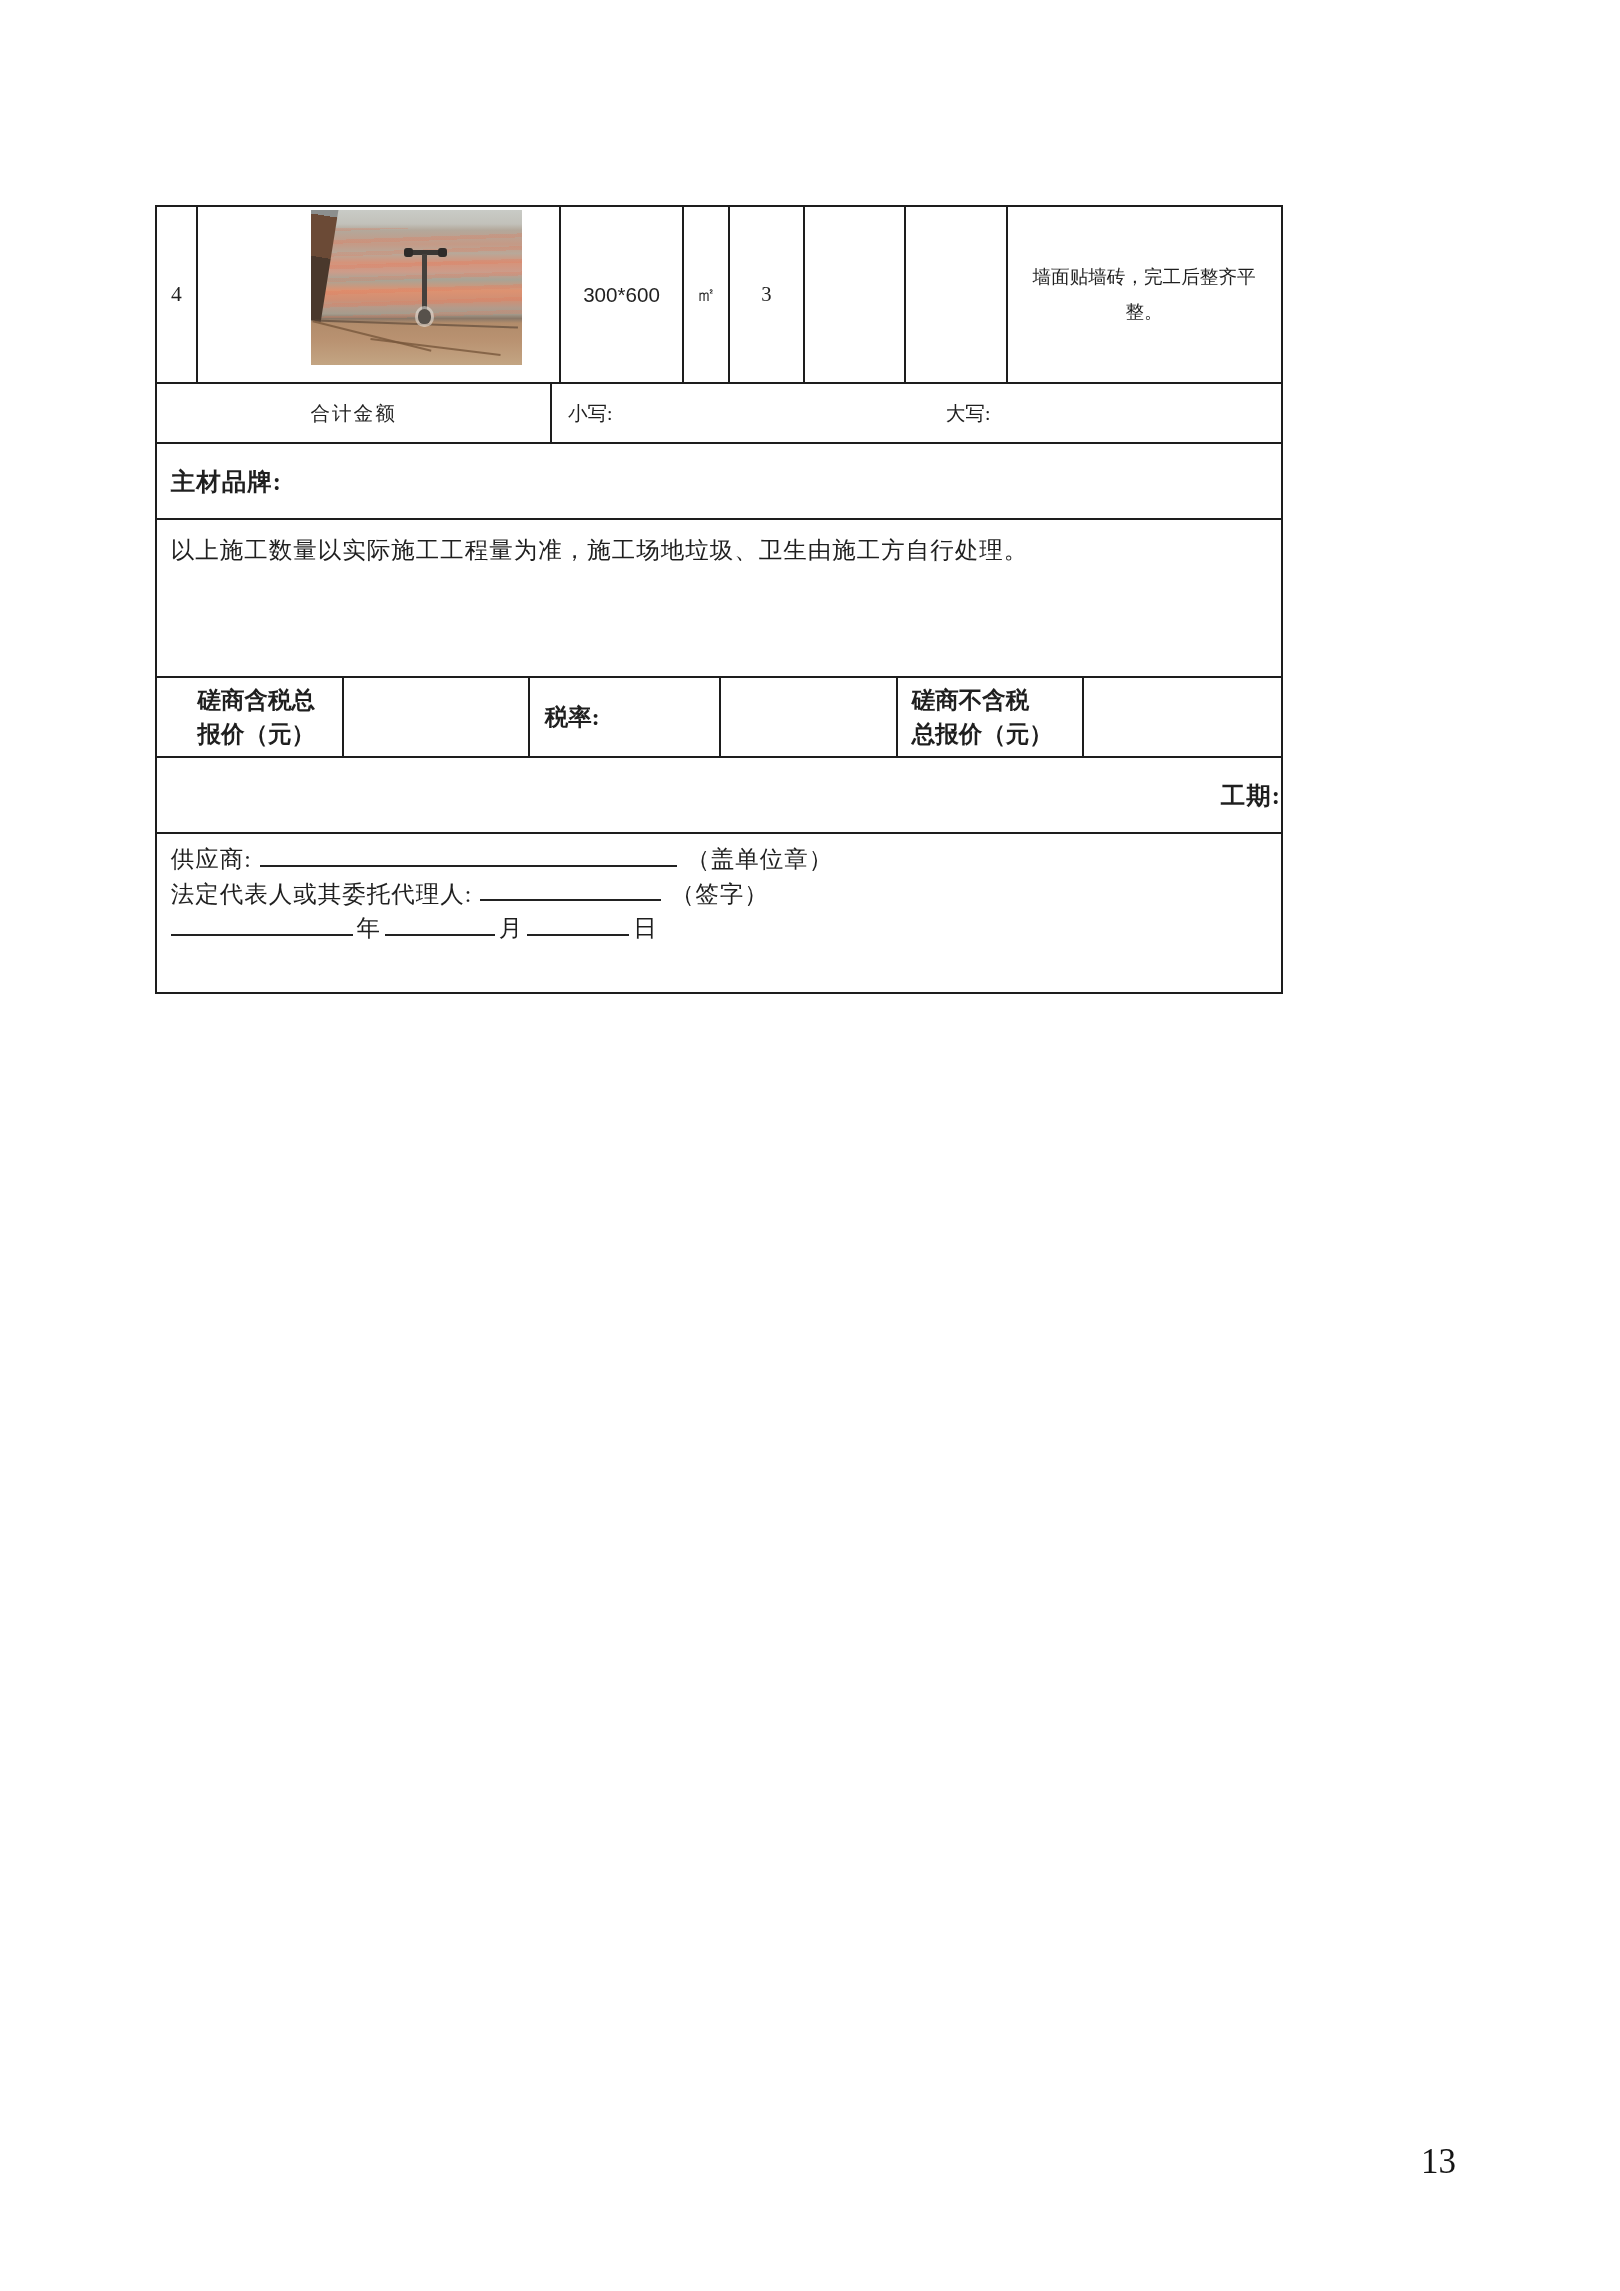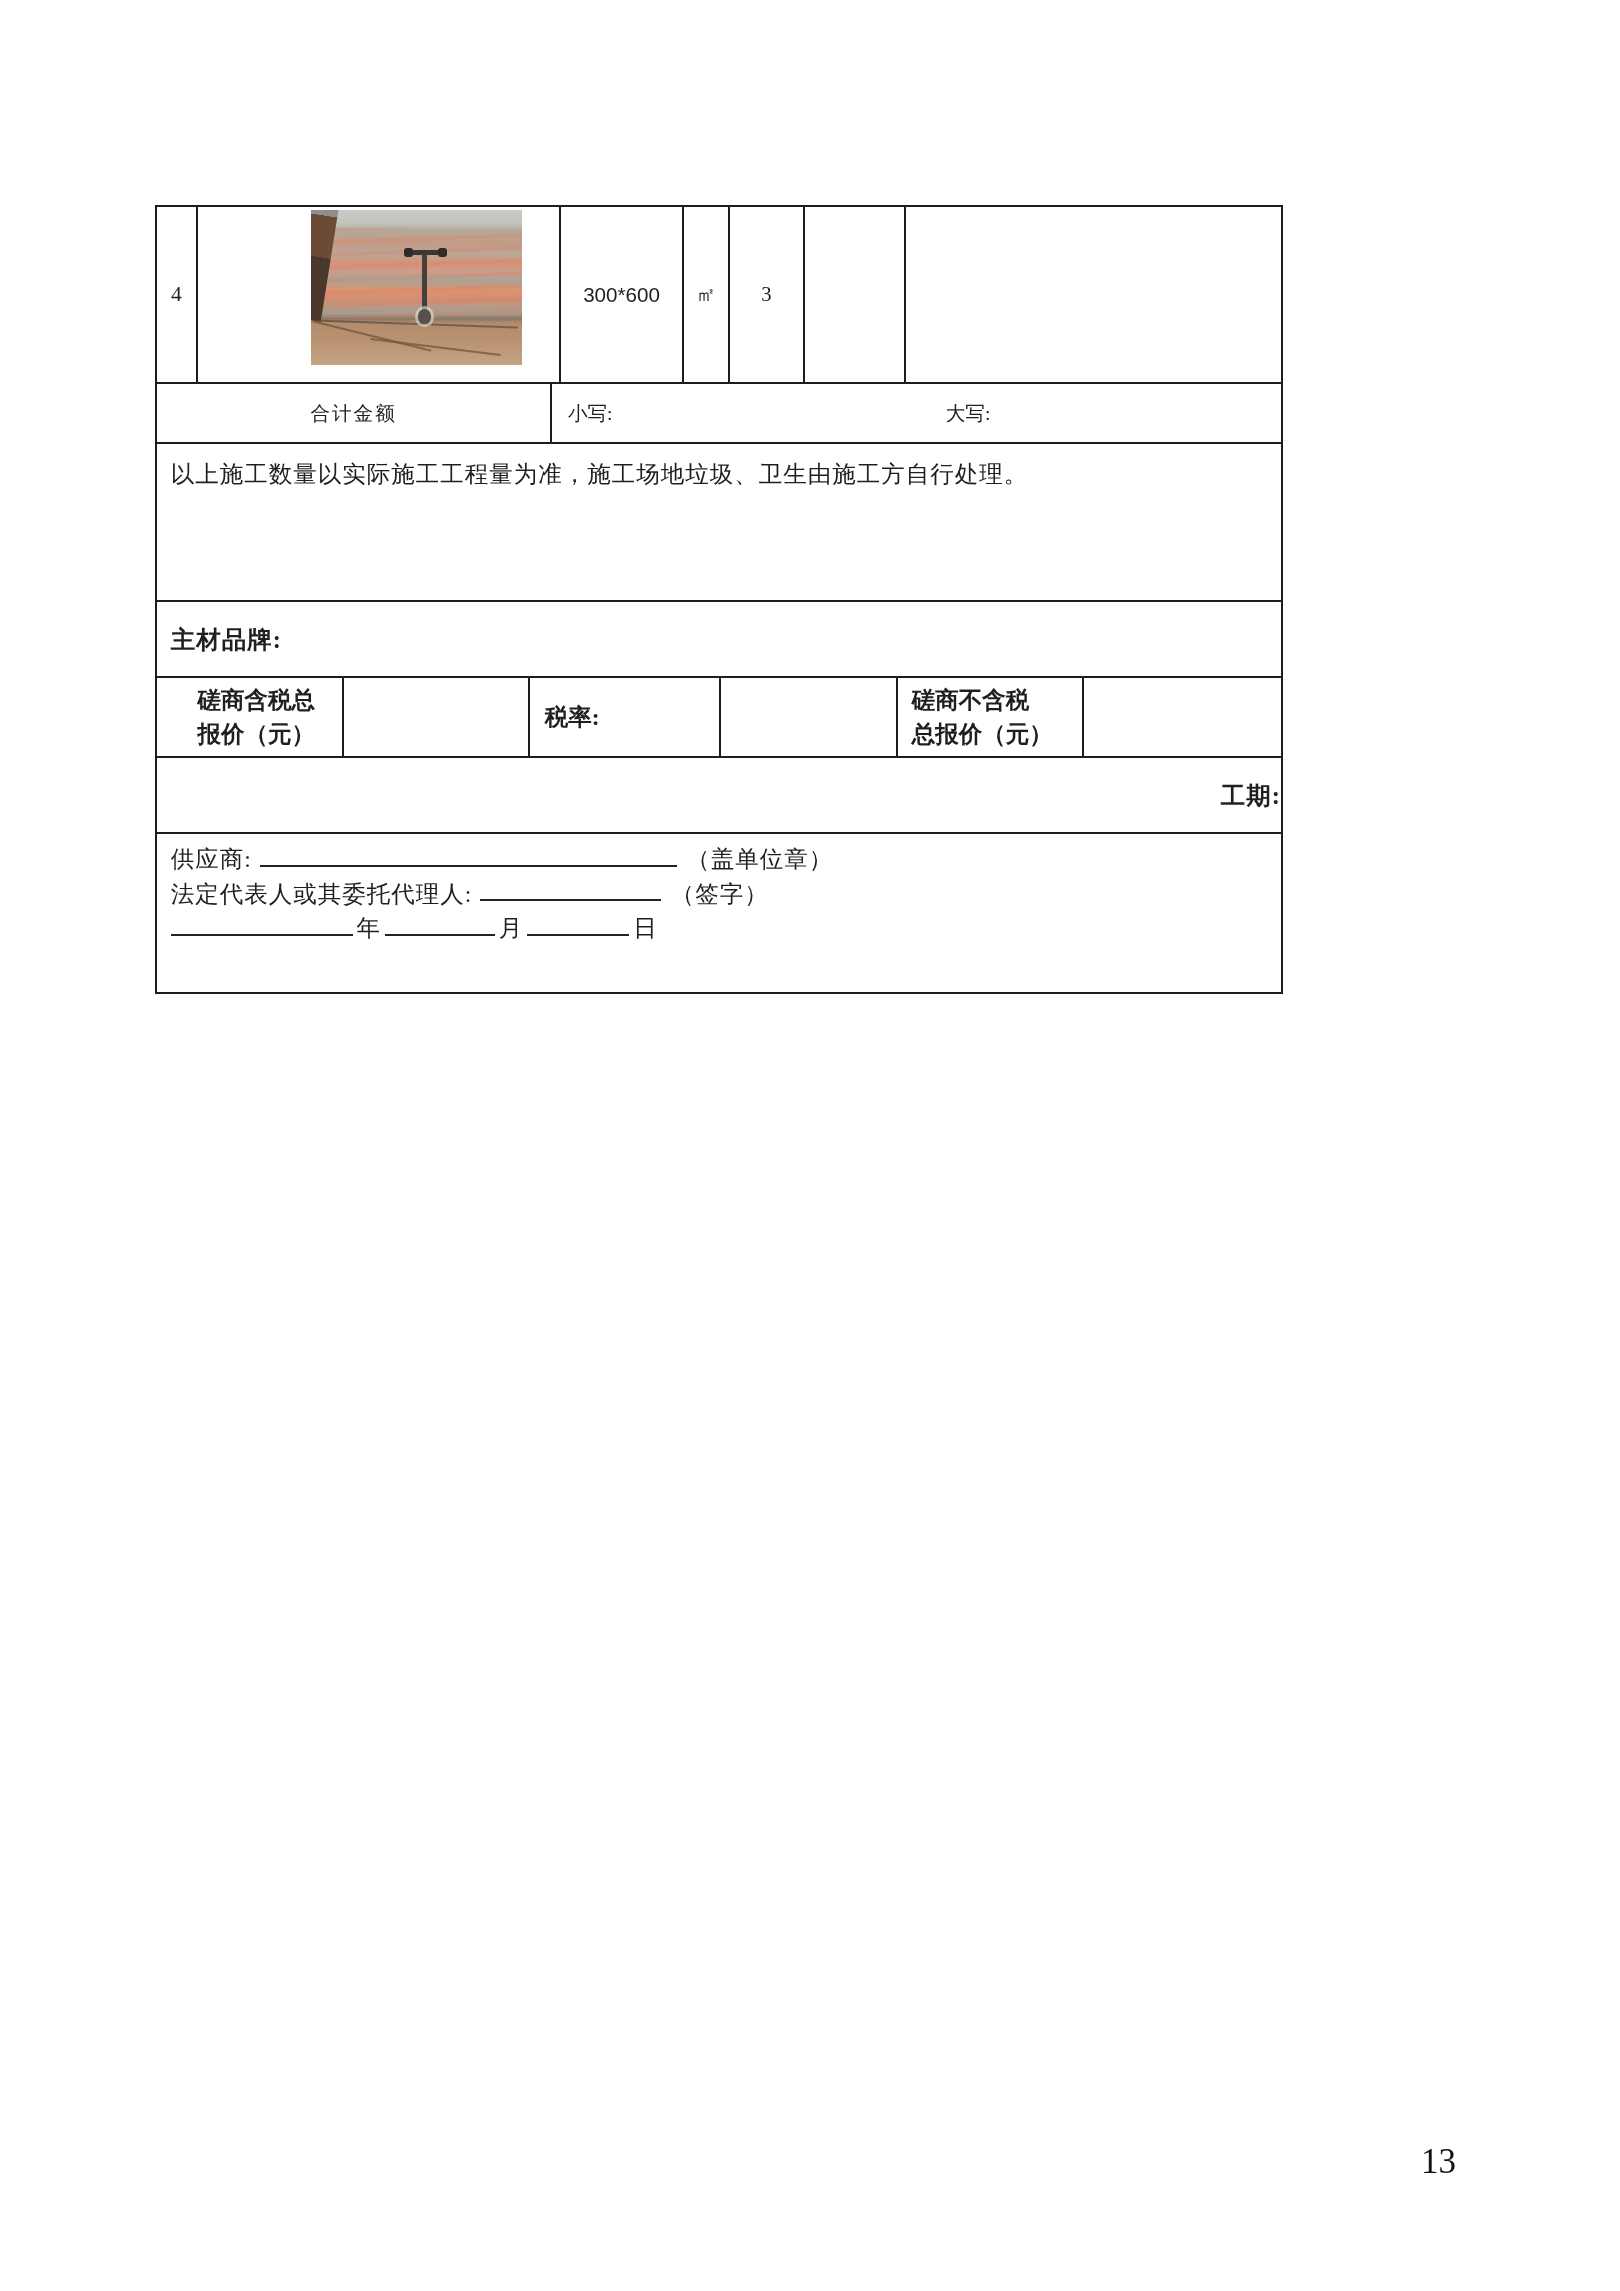"墙面贴墙砖，完工后整齐平整。" div.tcell { html: none -> <div> <span>墙面贴墙砖，完工后整齐平整。</span> </div> }
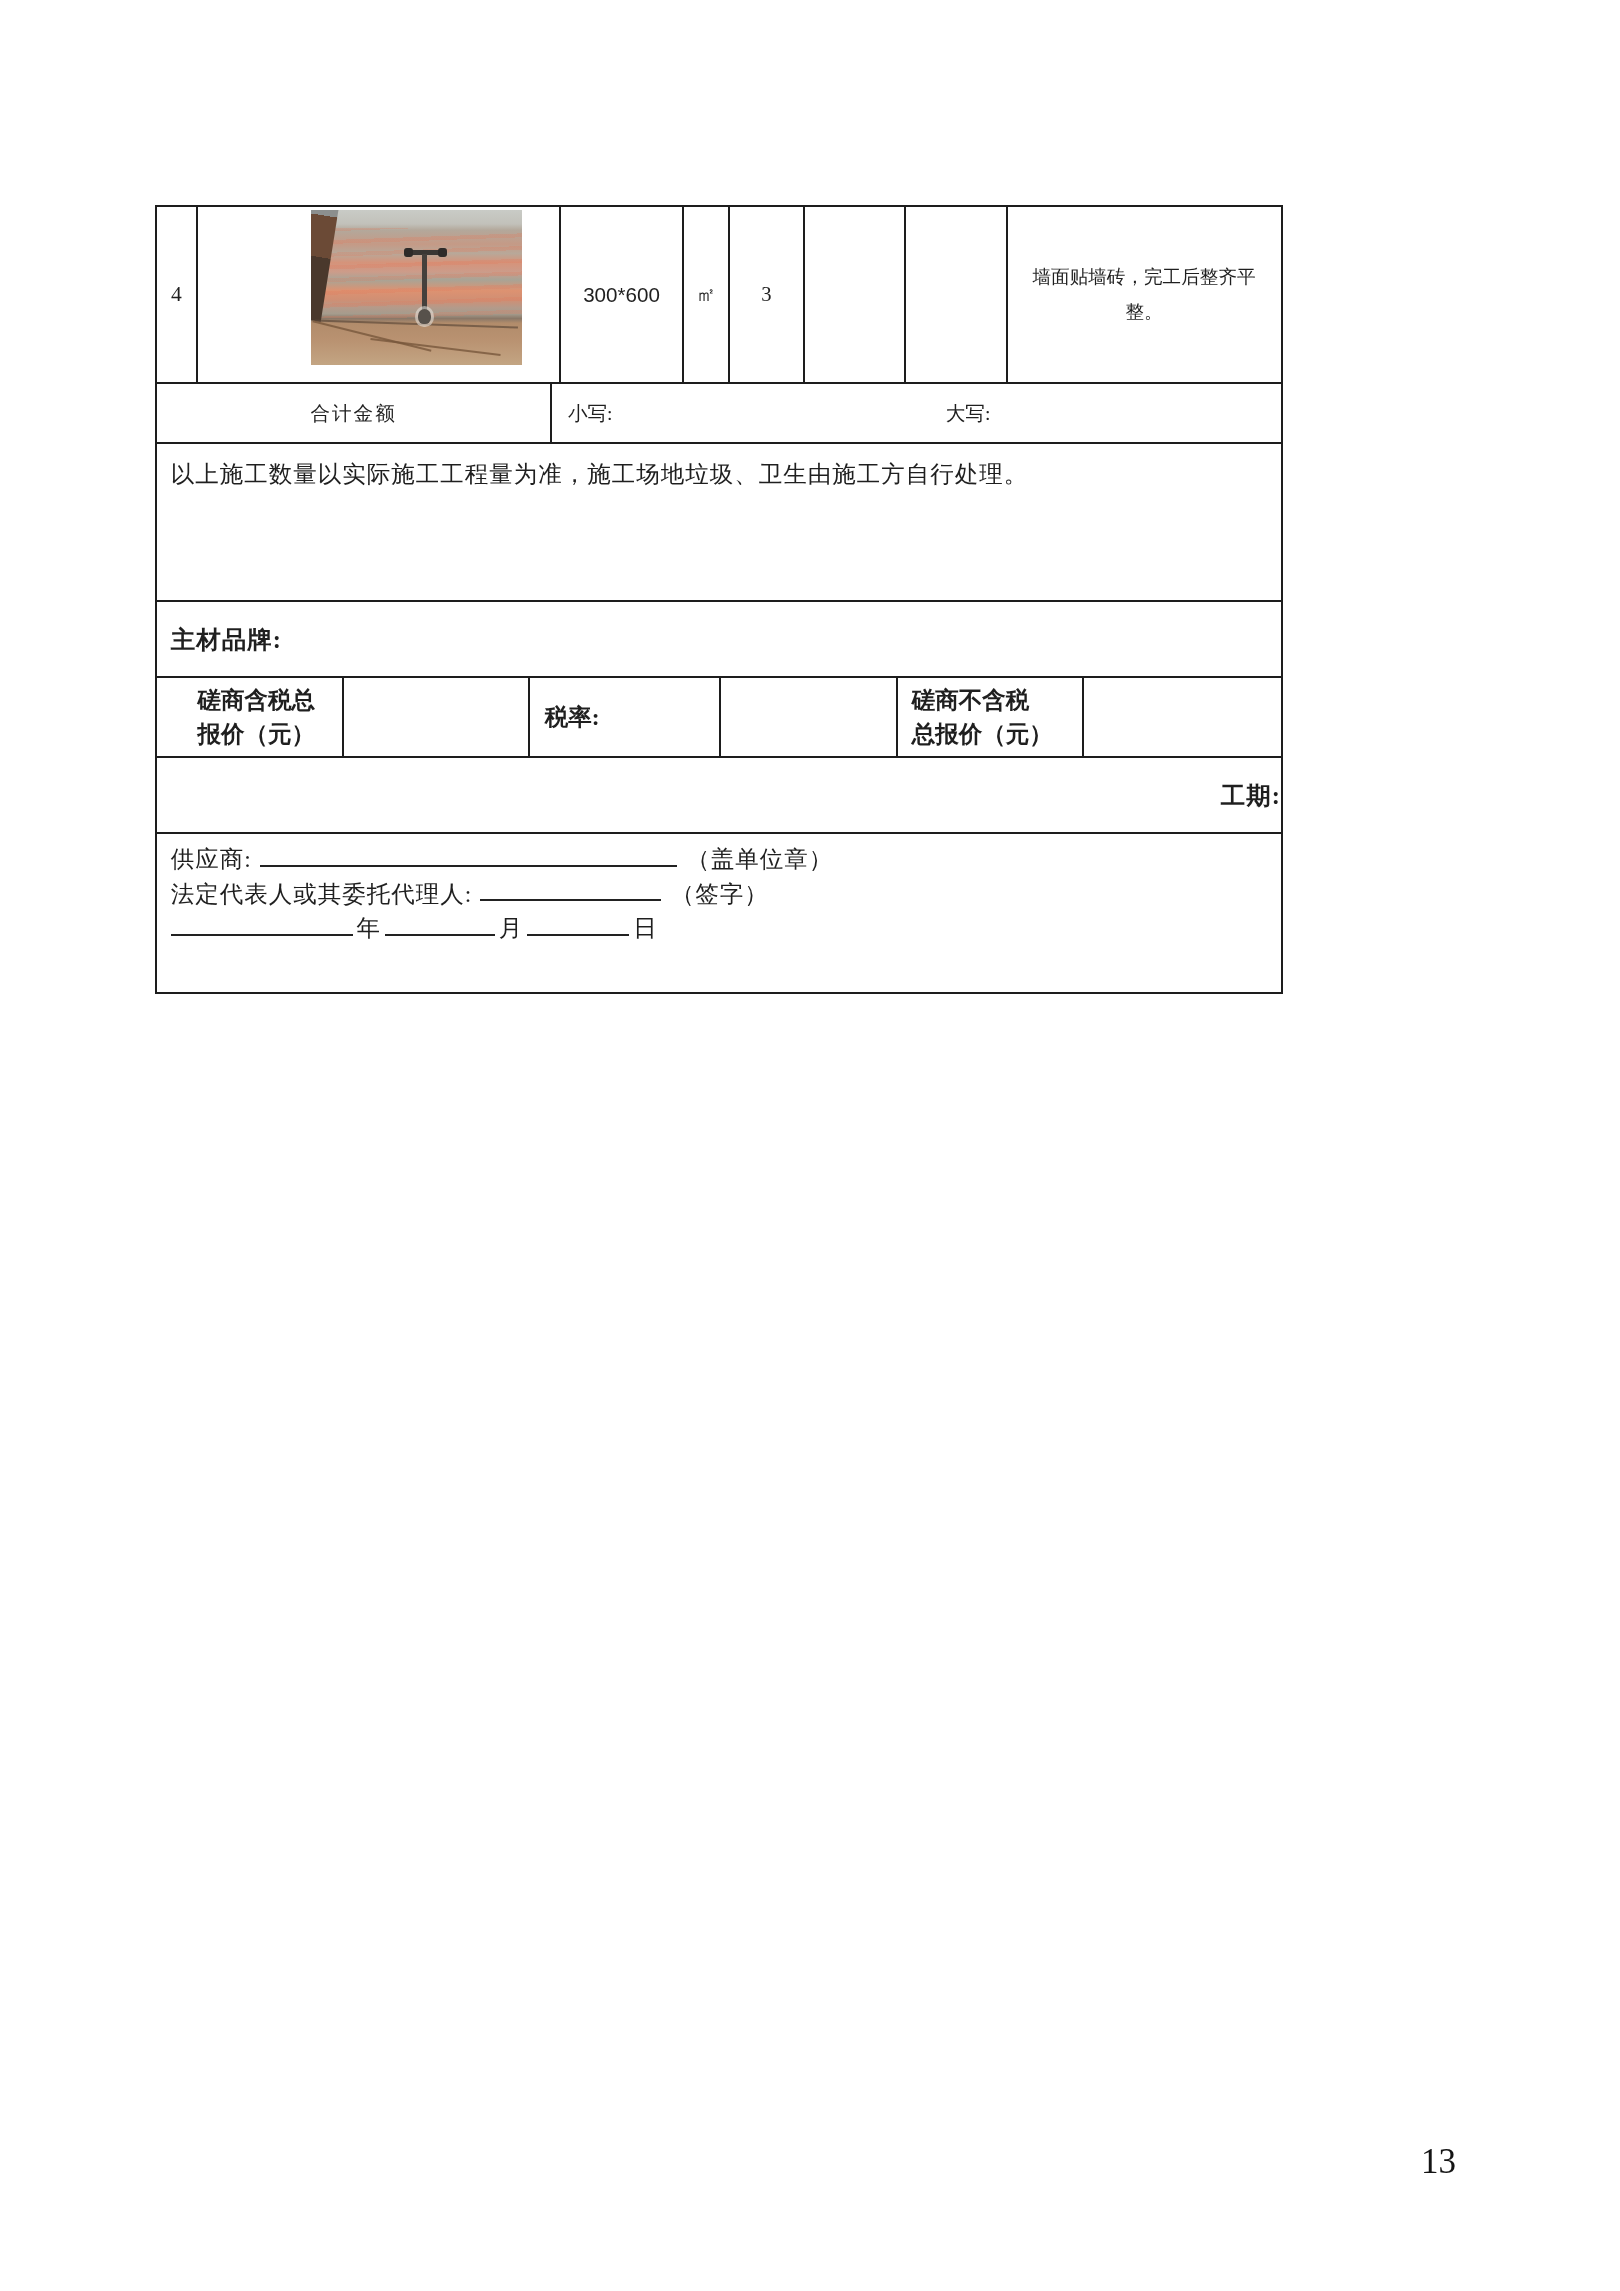"以上施工数量以实际施工工程量为准，施工场地垃圾、卫生由施工方自行处理。" div.trow { order: before "主材品牌:" -> after "主材品牌:" }
